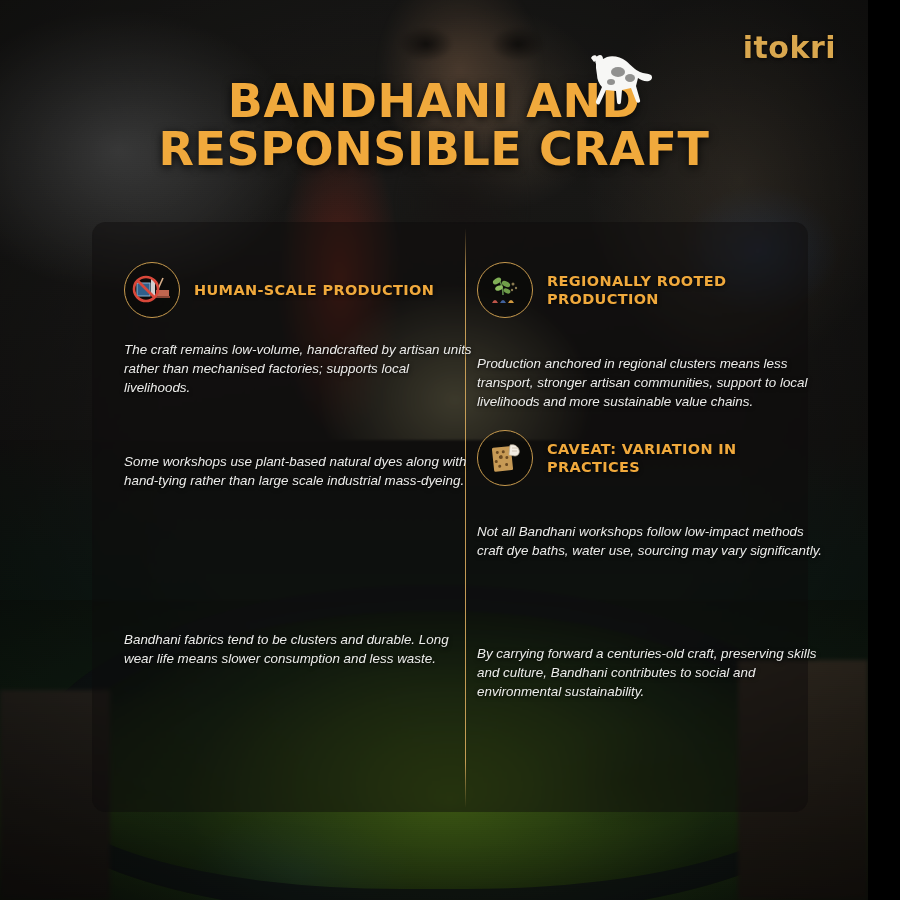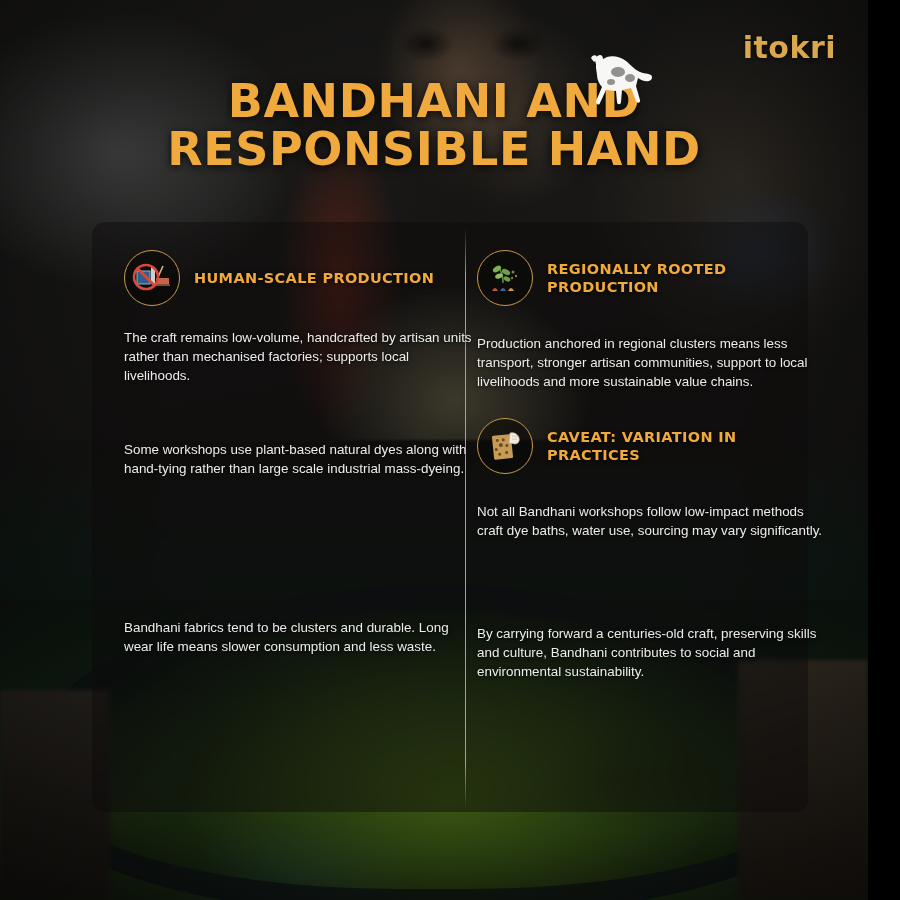"RESPONSIBLE HAND" span.title-line { text: HAND -> CRAFT }
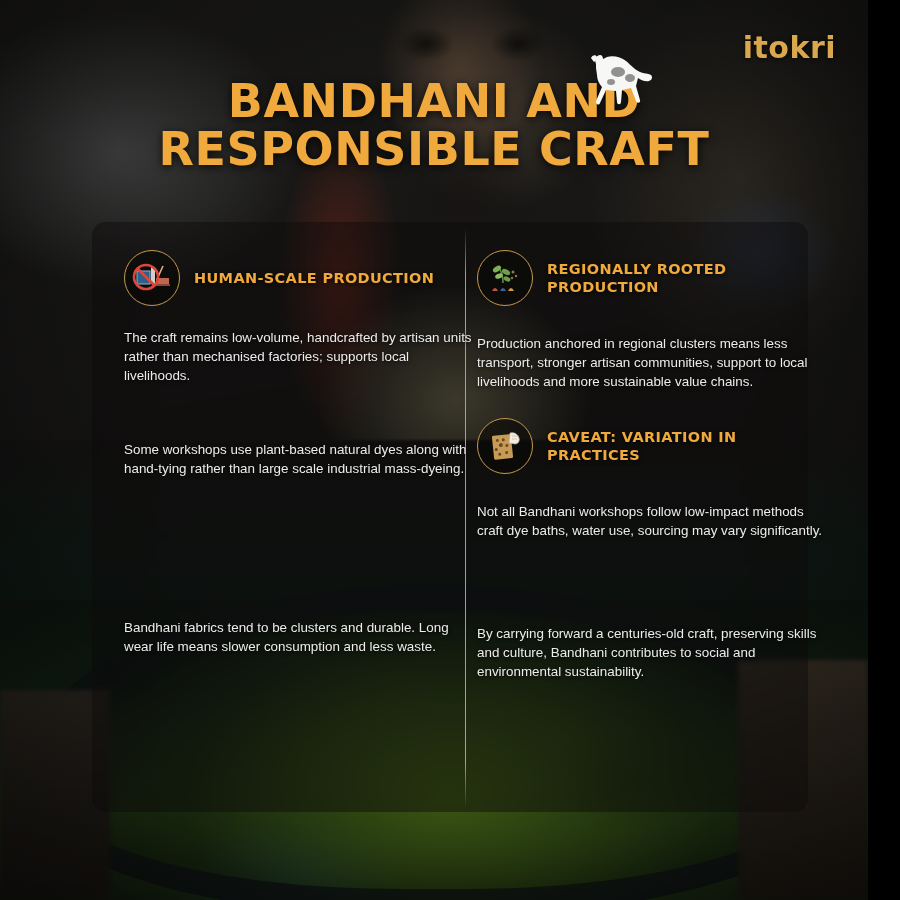"HUMAN-SCALE PRODUCTION" .grid { top: 220px -> 232px }
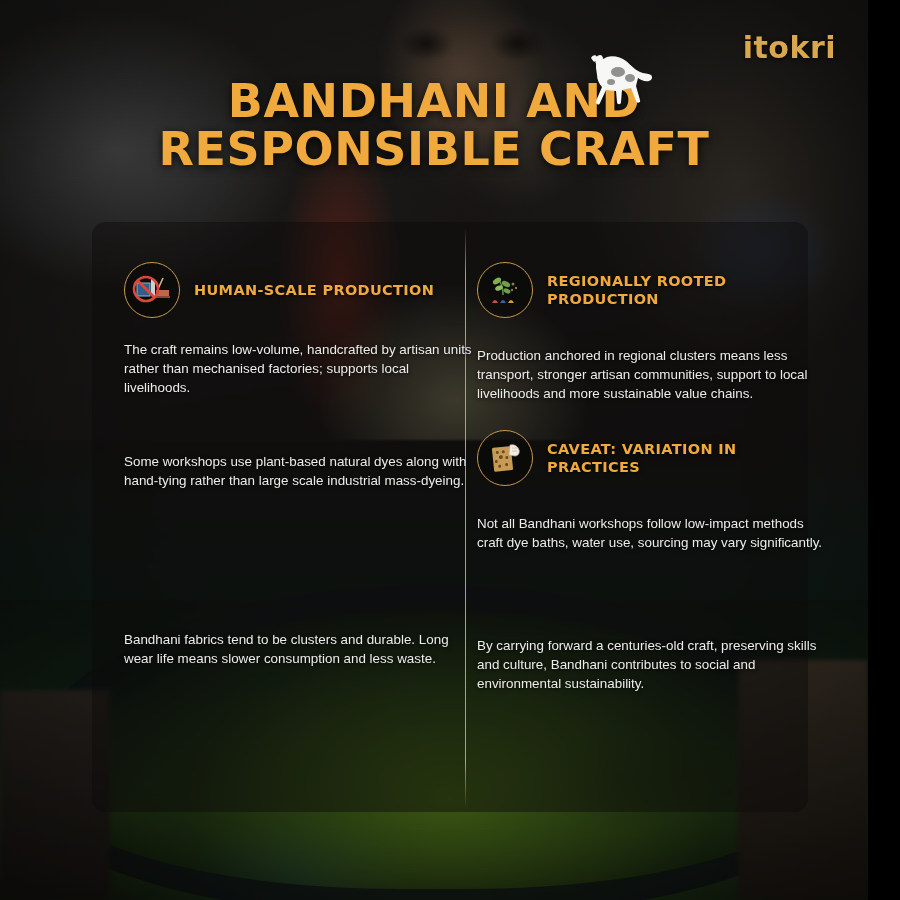"The craft remains low-volume," .card-body { font-style: none -> italic }
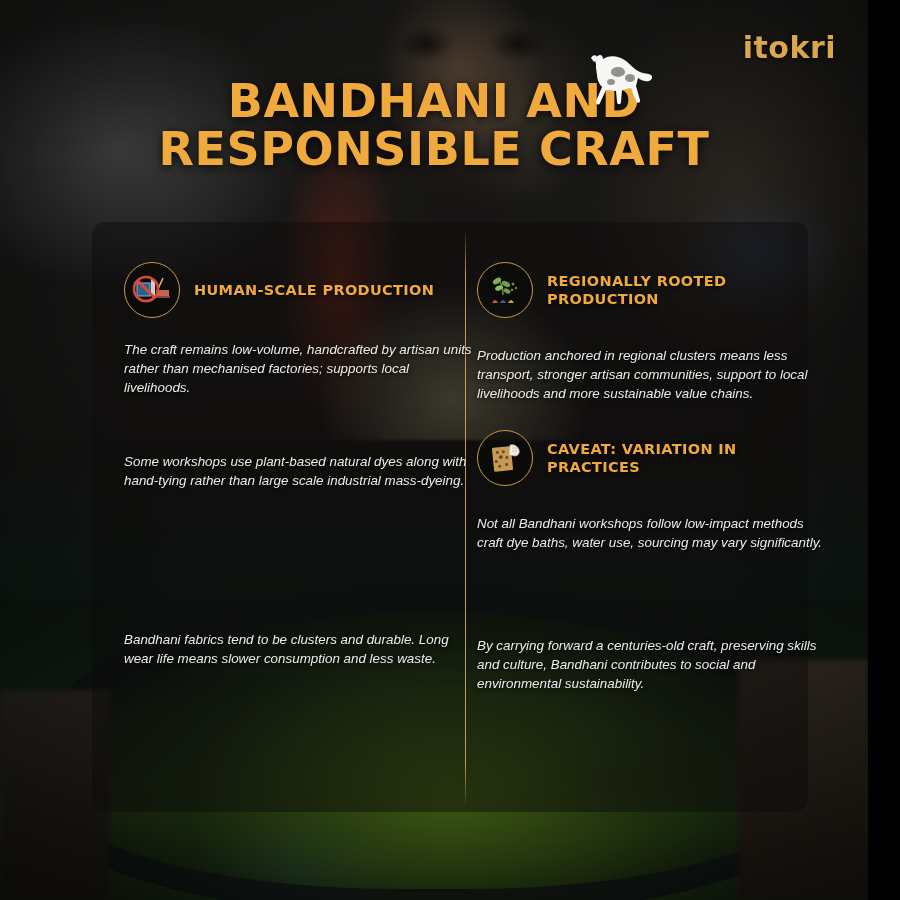"Production anchored in regional clusters" .card.col-r .card-body { margin-top: 28px -> 36px }
